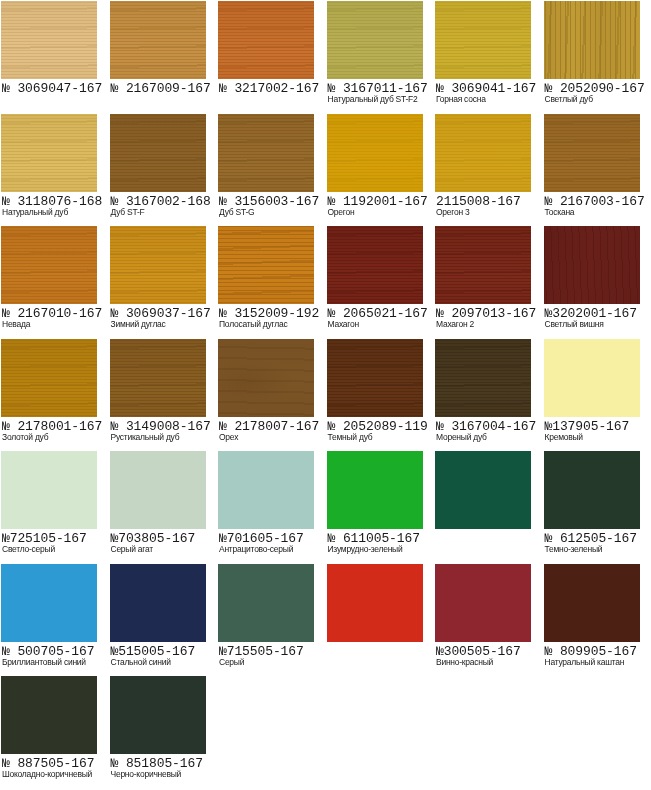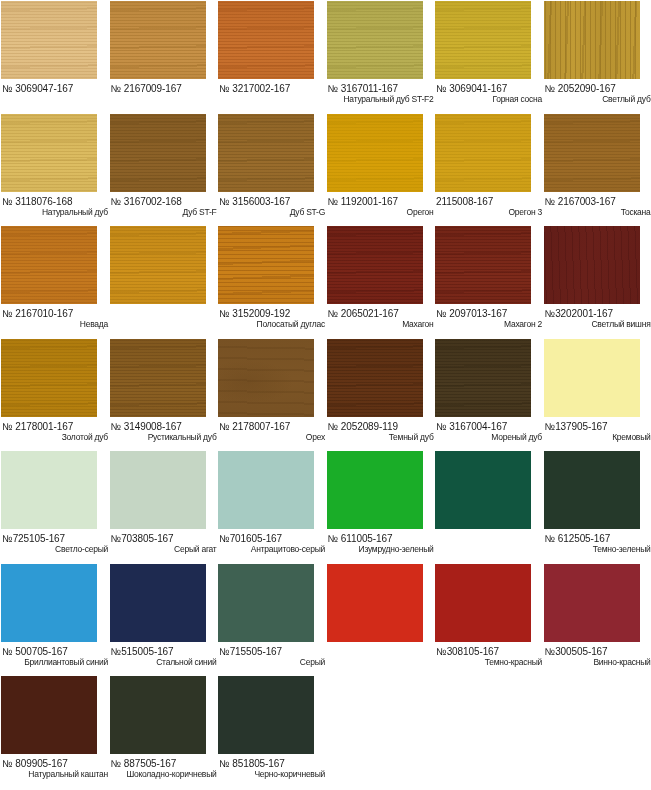"№ 3069047-167" .code { font-family: none -> Liberation Mono, monospace; font-size: 10px -> 13px }
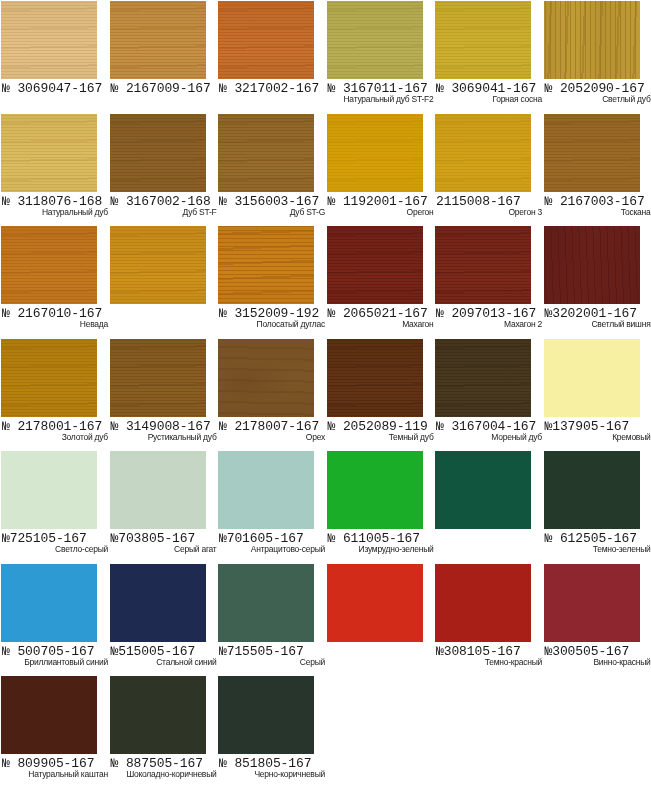"Натуральный дуб ST-F2" .name { text-align: right -> none }
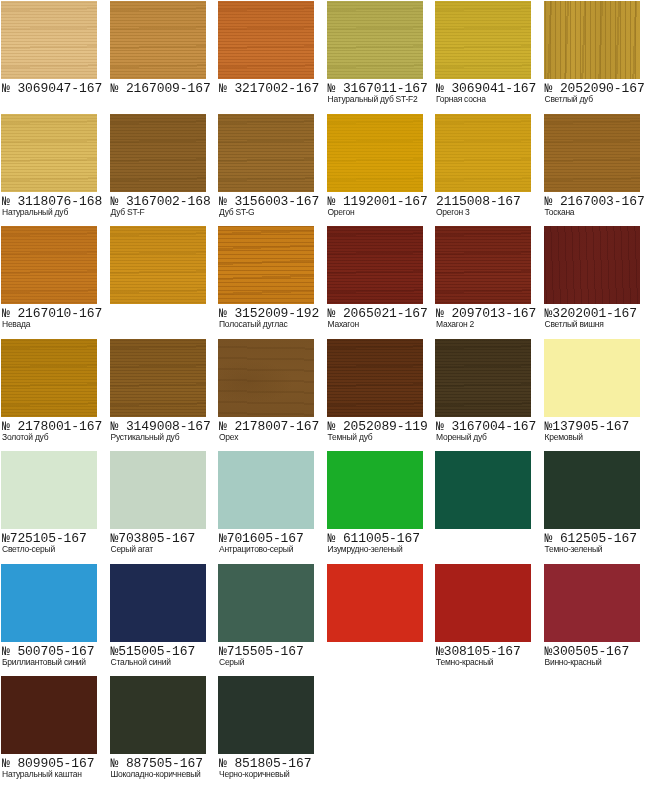"№ 3069037-167" div.labels { html: none -> <div> <div>№ 3069037-167</div> <div>Зимний дуглас</div> </div> }
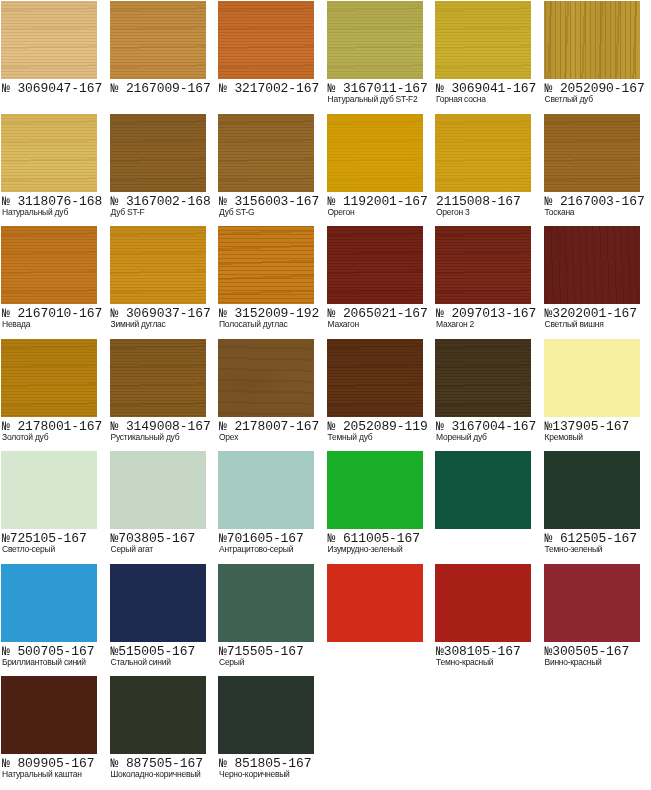"№308105-167" div.cell { html: <div> <div> <div></div> </div> <div> <div>№308105-167</div> <div>Темно-красный</div> </div> </div> -> none }
